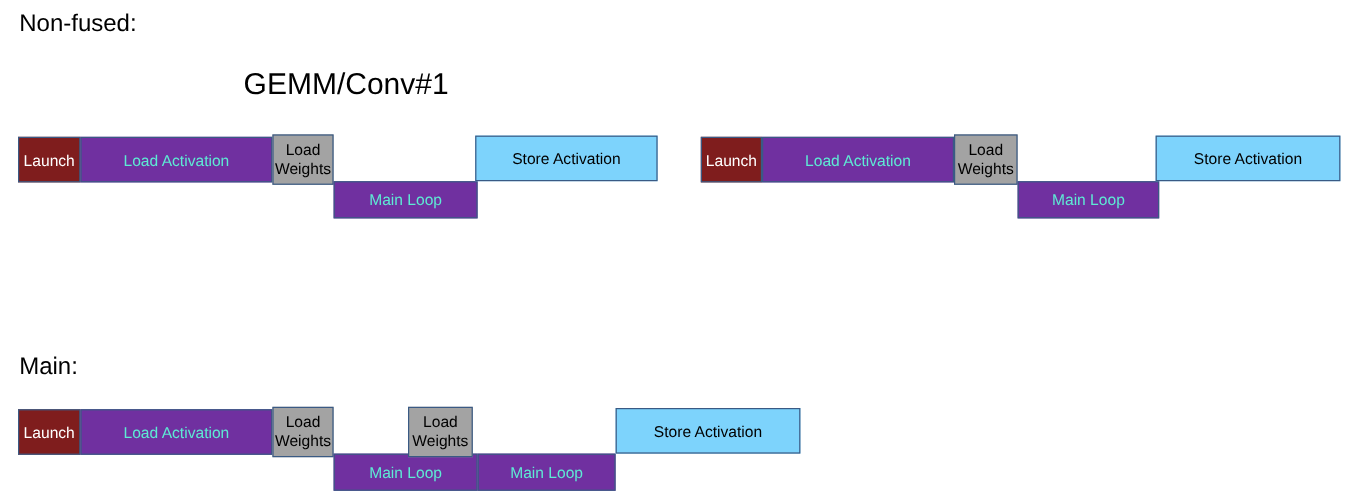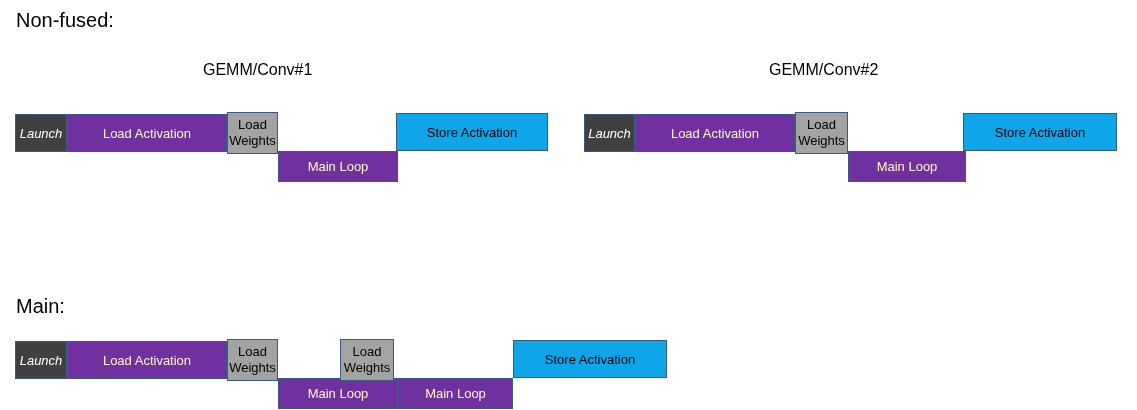"GEMM/Conv#1" .group-title { font-size: 16px -> 25px }
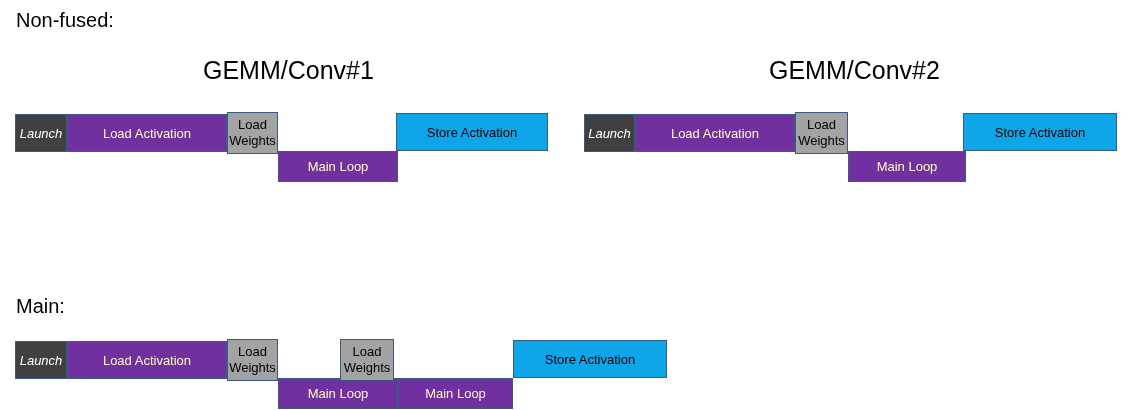"GEMM/Conv#2" div.group-title { html: <div>GEMM/Conv#2</div> -> none }
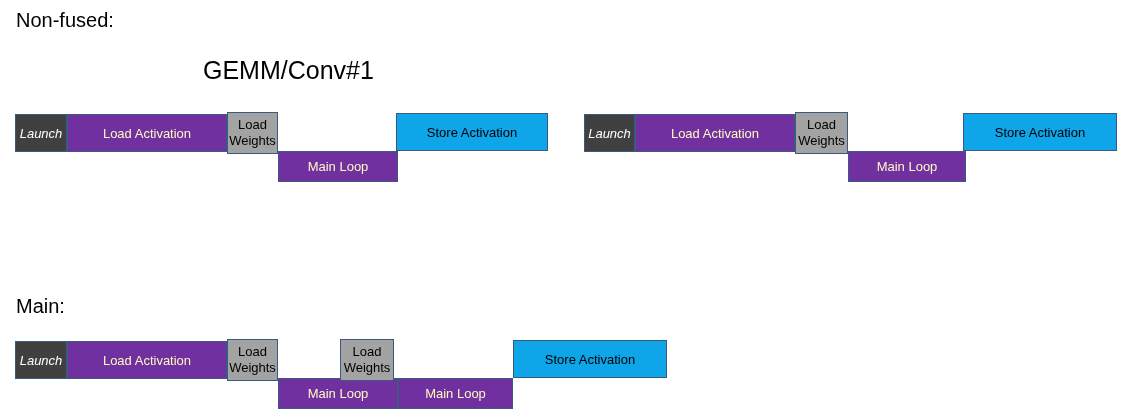"Launch" .bar.launch { background: #404040 -> #7f1d1d; font-style: italic -> none }
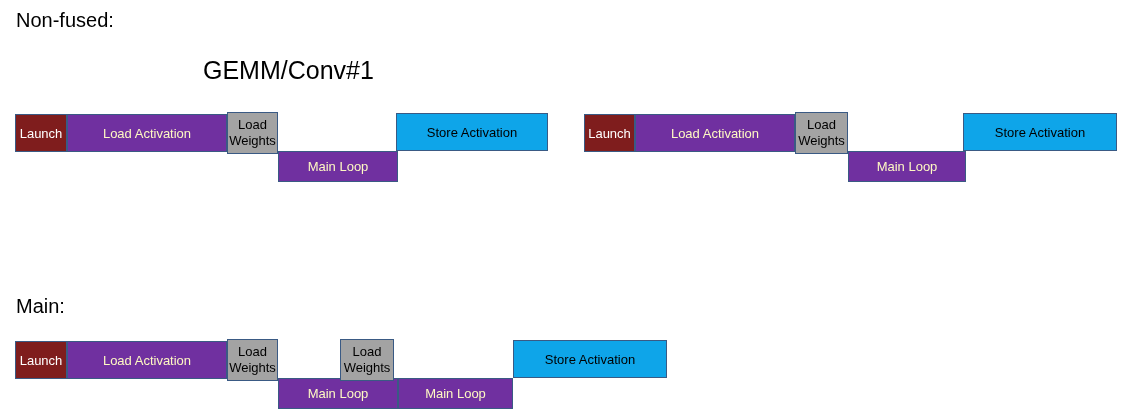"Load Activation" .bar.purple { color: #fef9c3 -> #5eead4 }
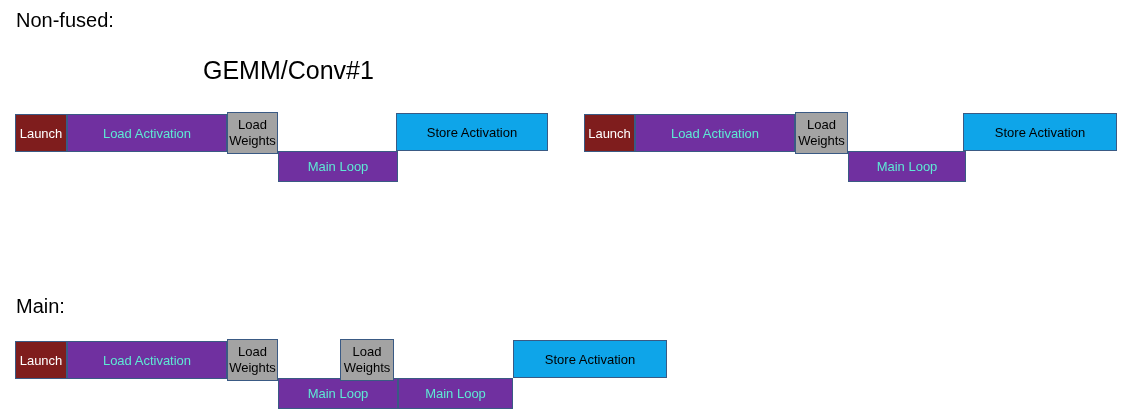"Store Activation" .bar.store { background: #0ea5e9 -> #7dd3fc }
